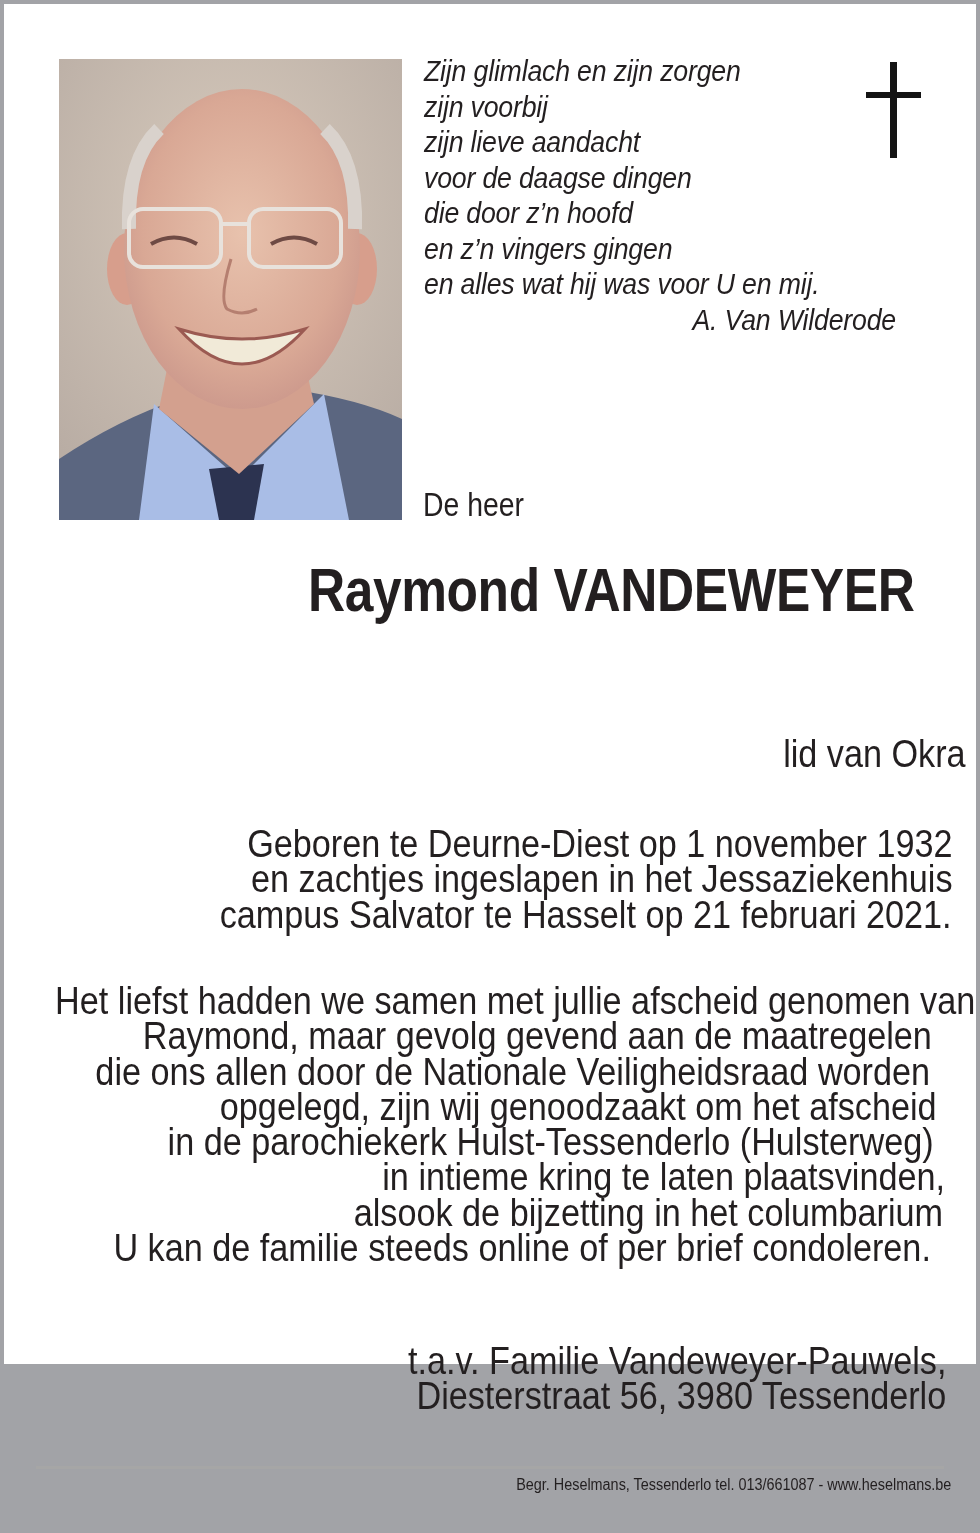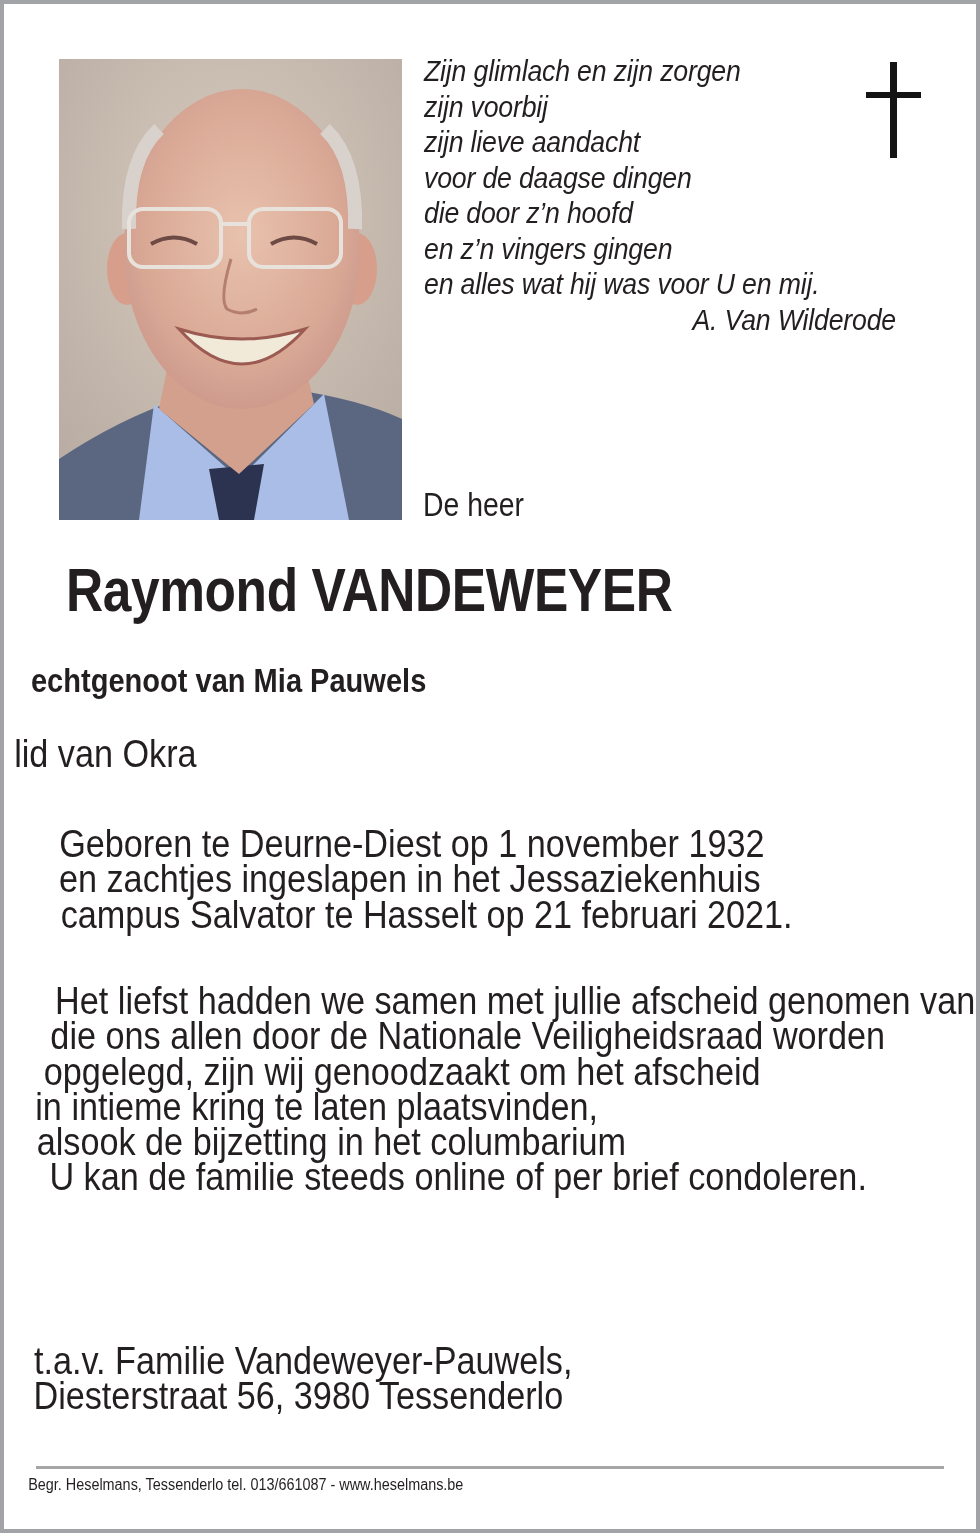"Zijn glimlach en zijn zorgen" .card { height: 1525px -> 1360px }
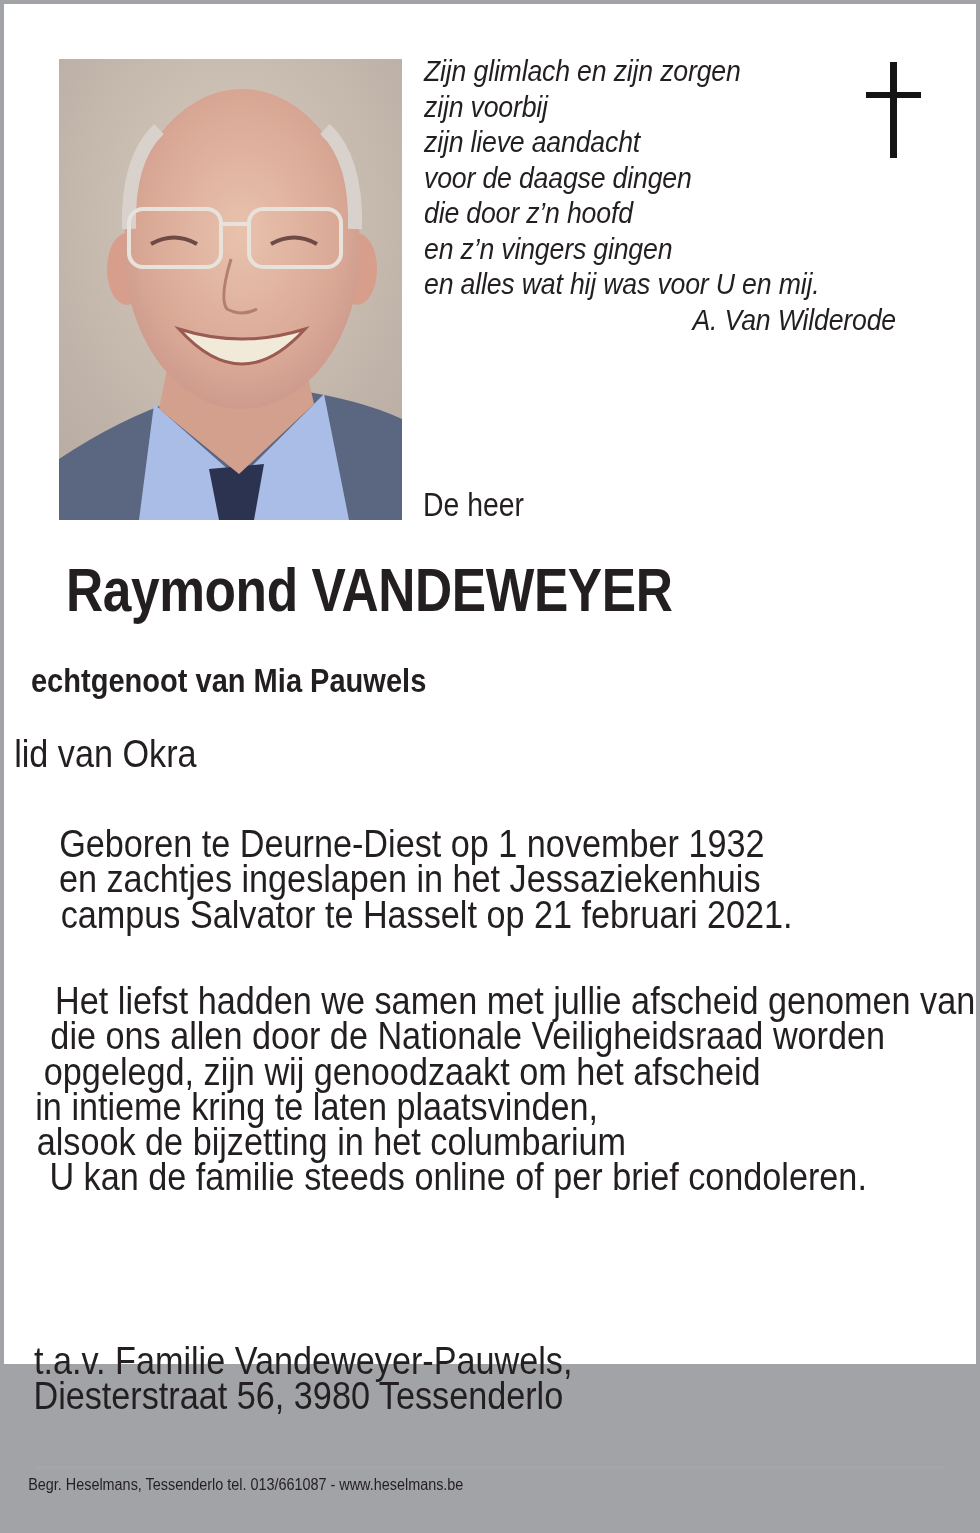"Raymond VANDEWEYER" .center-block { text-align: left -> right }
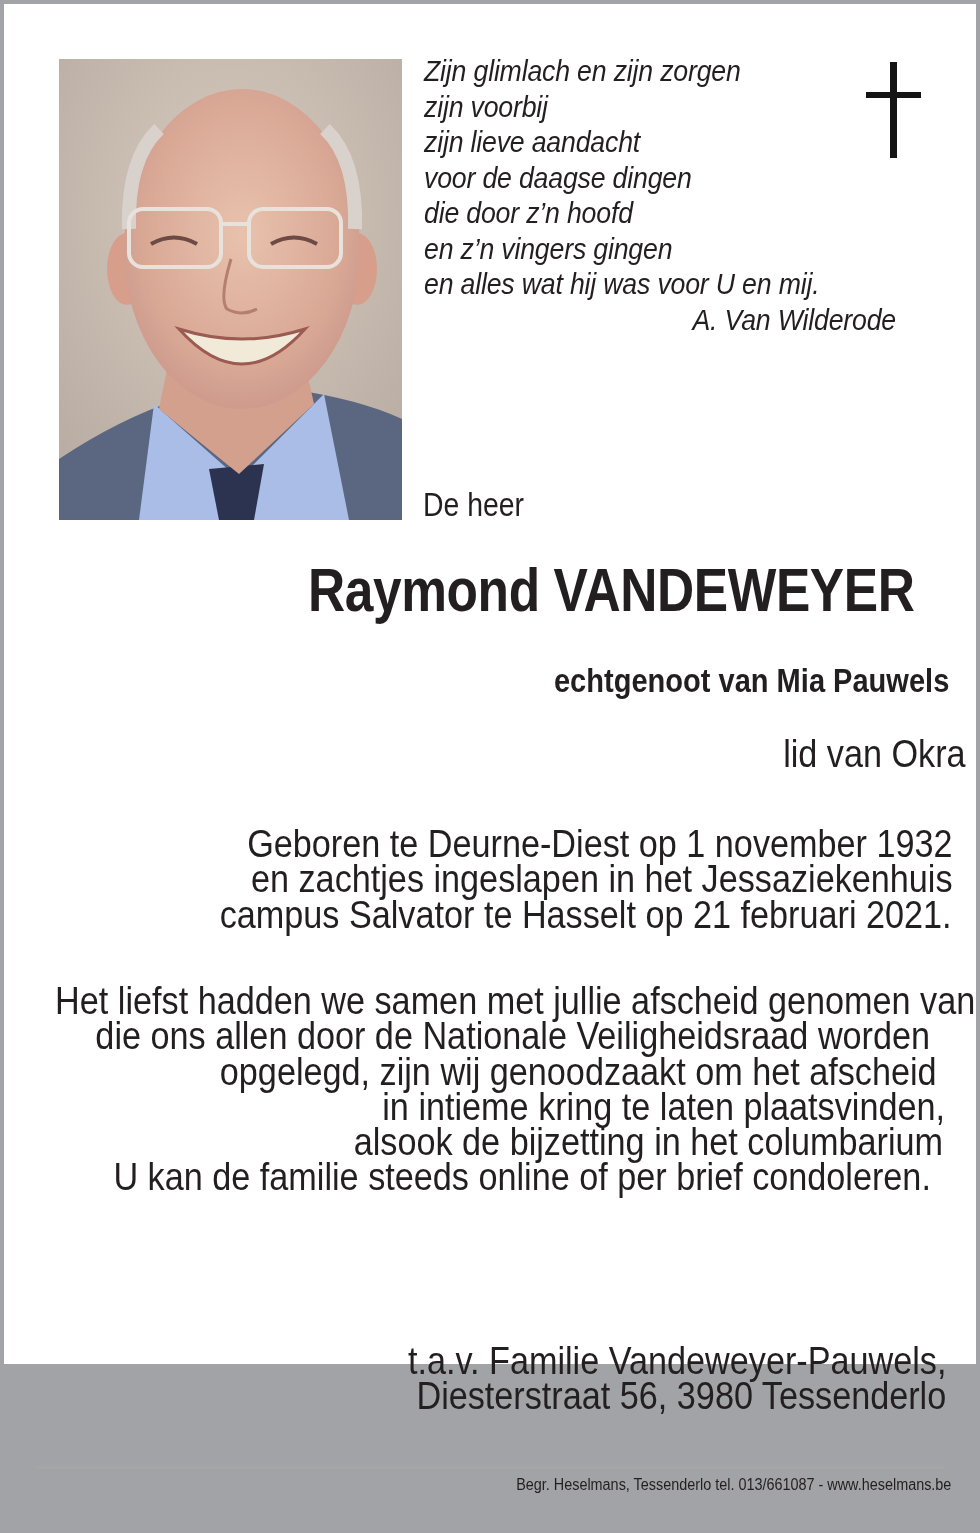"echtgenoot van Mia Pauwels" div.center-block { html: <div> <span>echtgenoot van Mia Pauwels</span> </div> -> none }
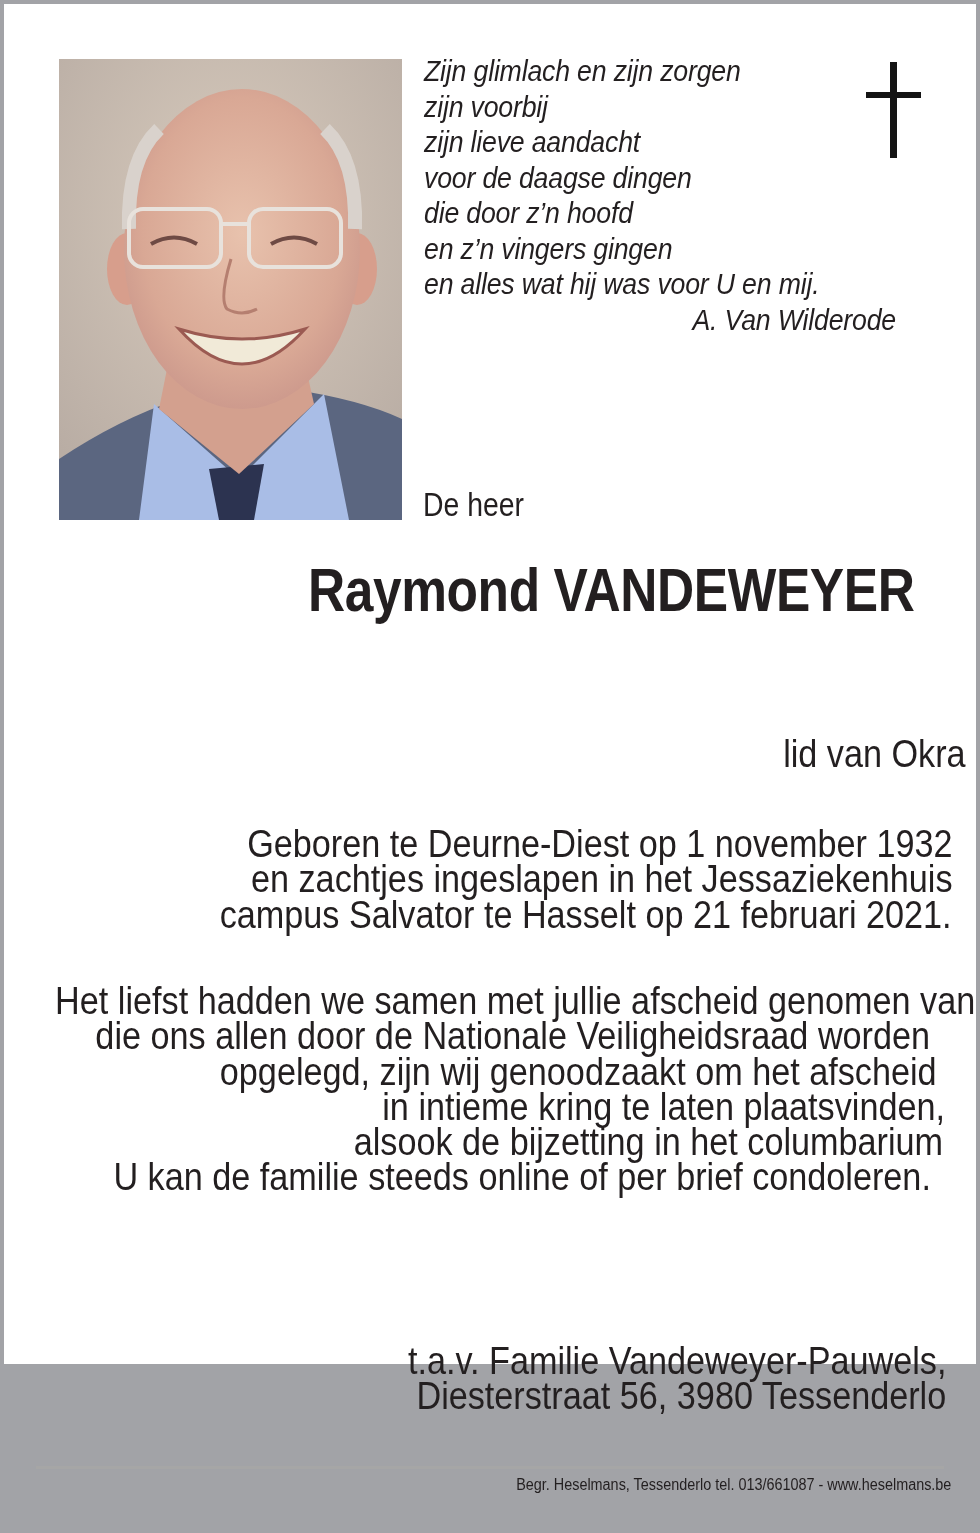"Raymond, maar gevolg gevend aan" div.line { html: none -> <div><span>Raymond, maar gevolg gevend aan de maatregelen</span></div> }
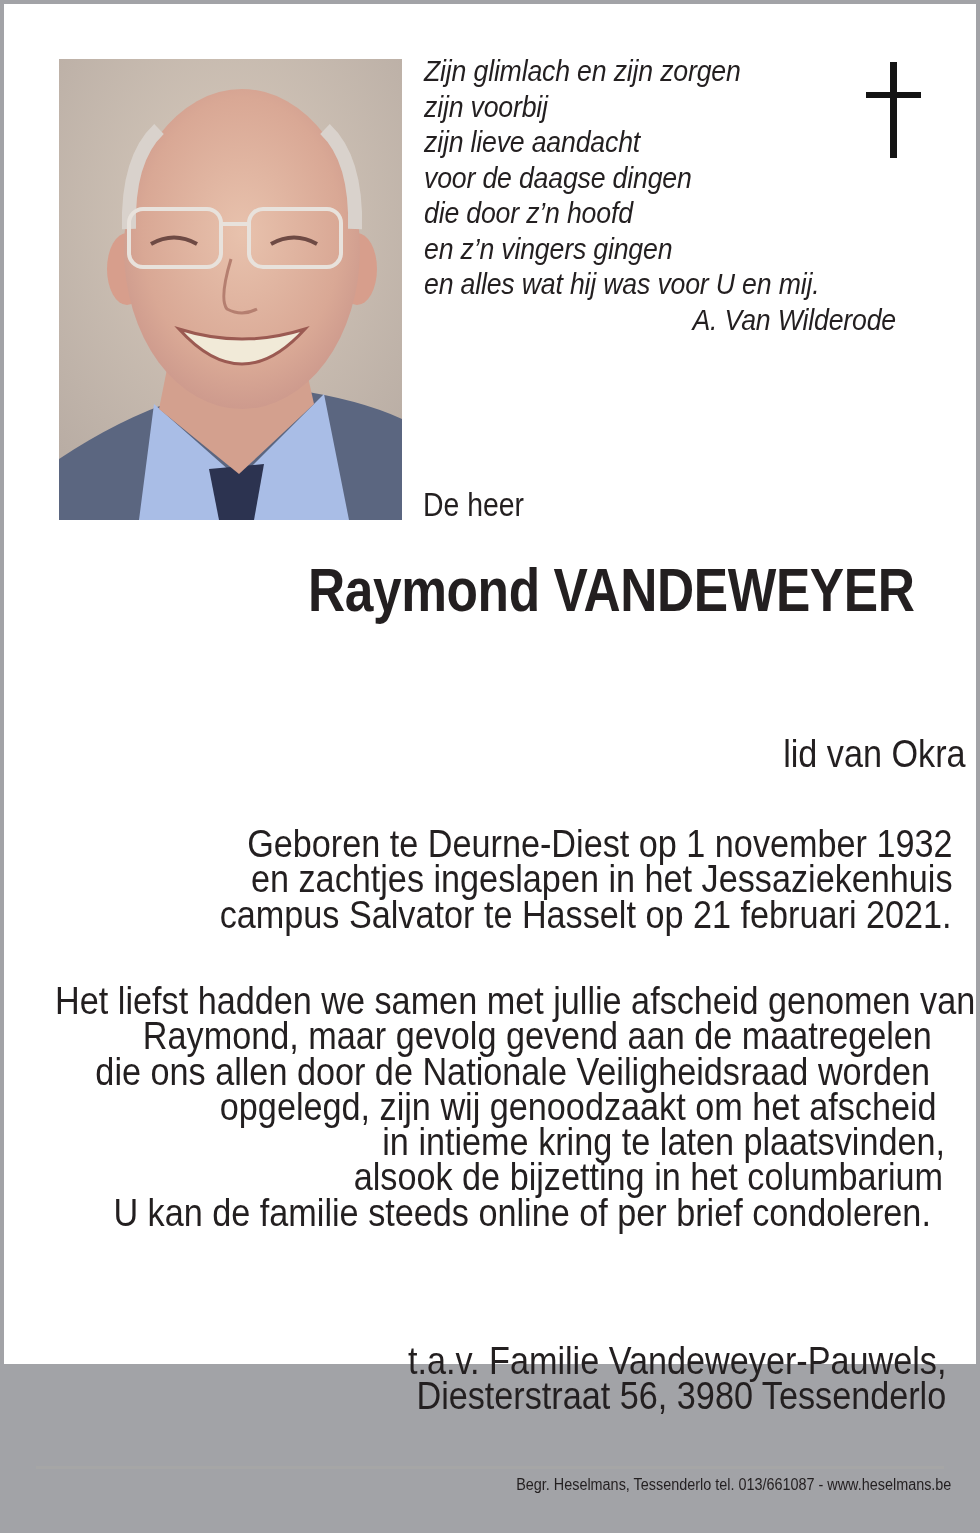"in de parochiekerk Hulst-Tessenderlo" div.line { html: none -> <div><span>in de parochiekerk Hulst-Tessenderlo (Hulsterweg)</span></div> }
